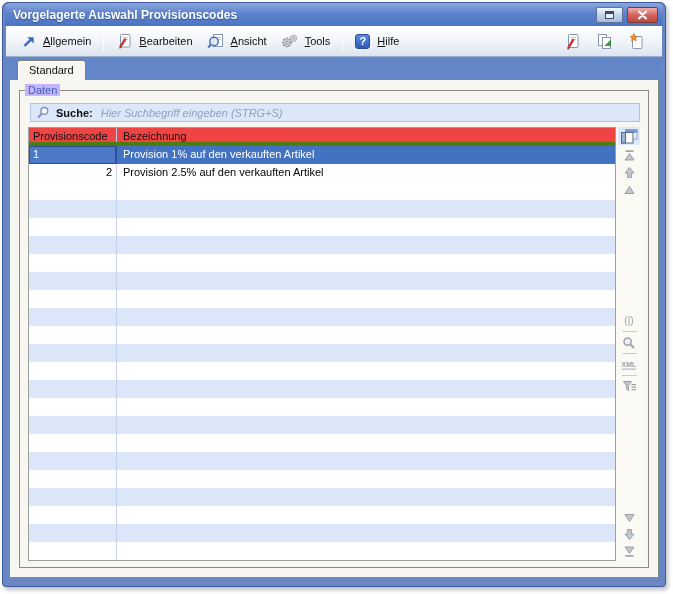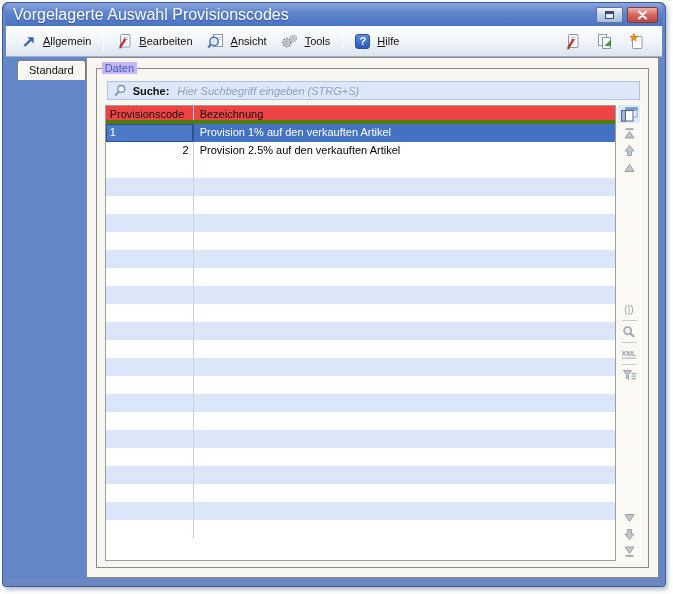"Vorgelagerte Auswahl Provisionscodes" .title-text { font-size: 16px -> 12px; font-weight: normal -> bold }
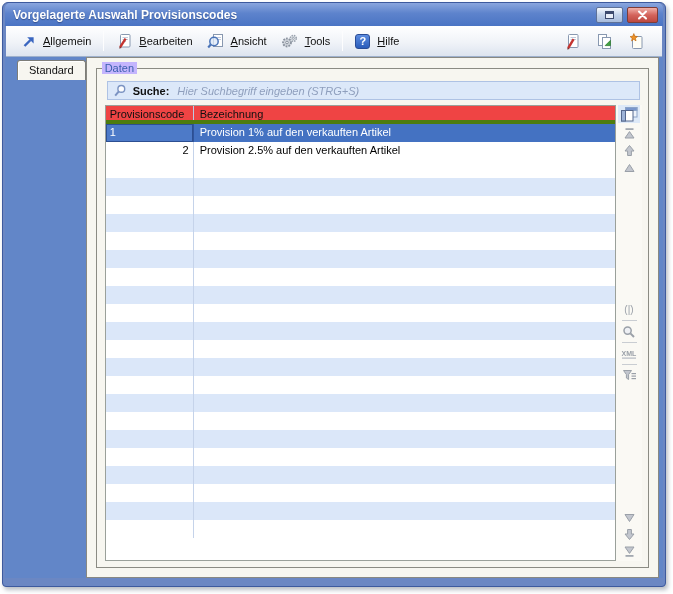"Standard" .content { flex-direction: row -> column }
